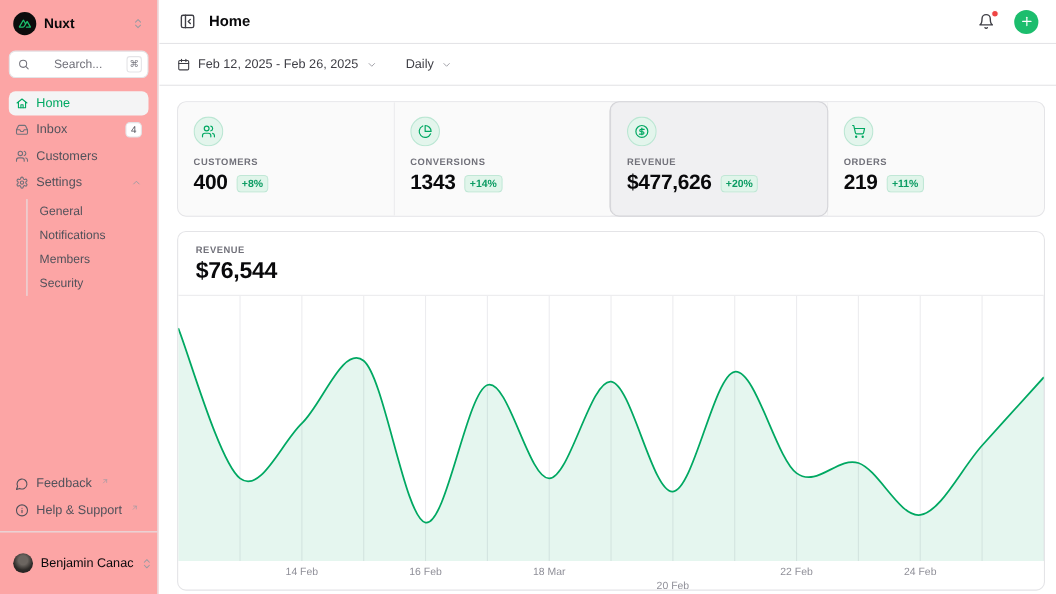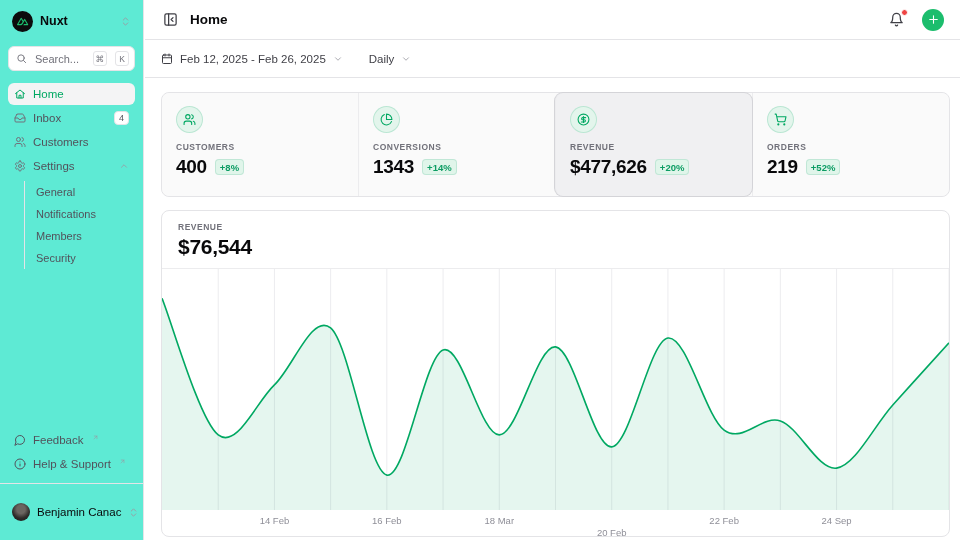"Nuxt" .sidebar { background: #5eead4 -> #fca5a5 }
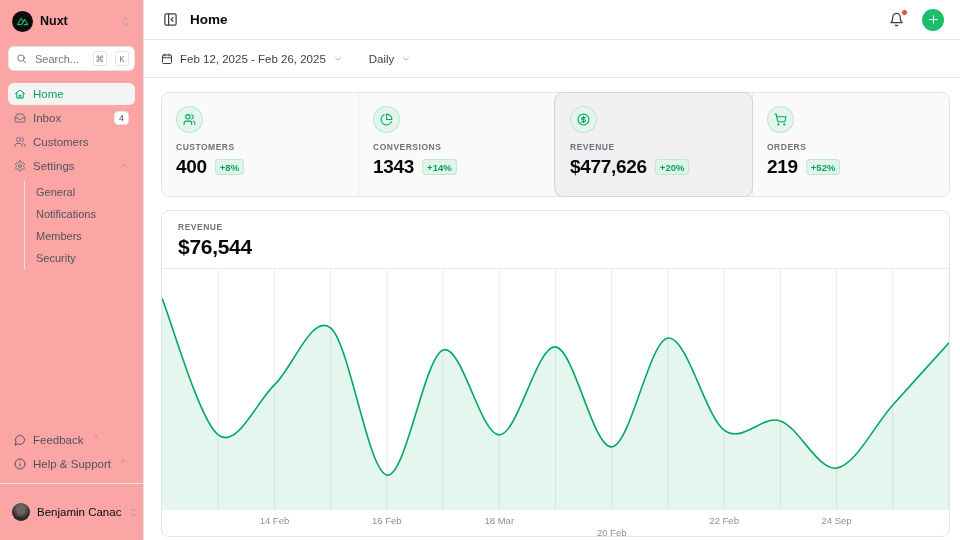"Search..." .search-box { gap: 8px -> 22px }
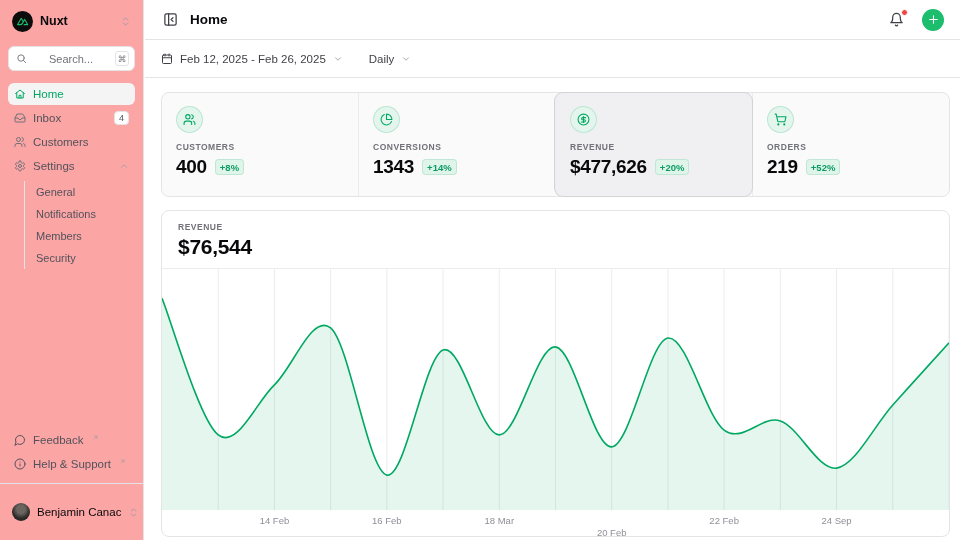"+52%" span.delta-badge { text: +52% -> +11% }
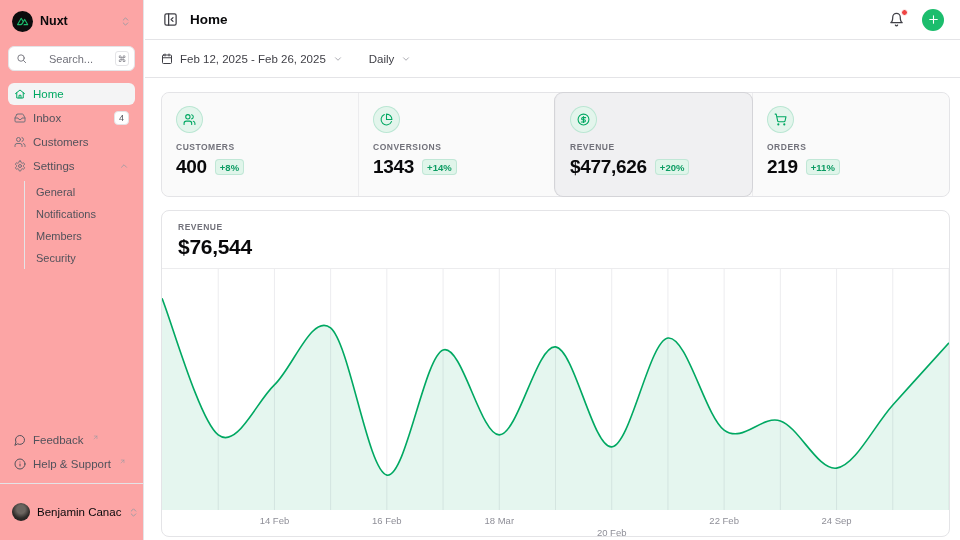"24 Sep" span.tick { text: Sep -> Feb }
